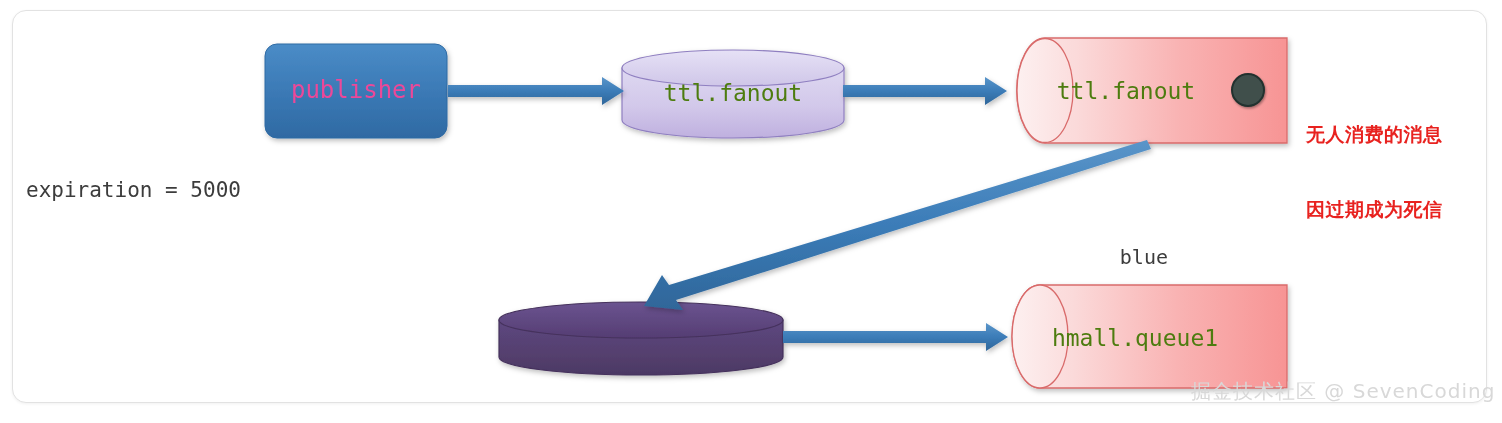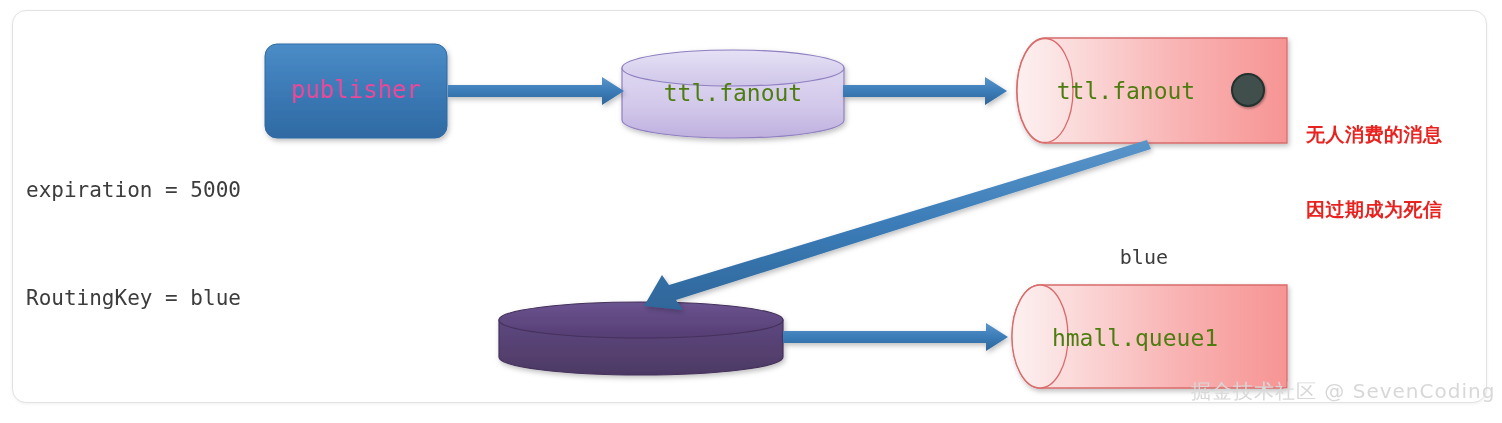"RoutingKey = blue" div { html: <div>RoutingKey = blue</div> -> none }
